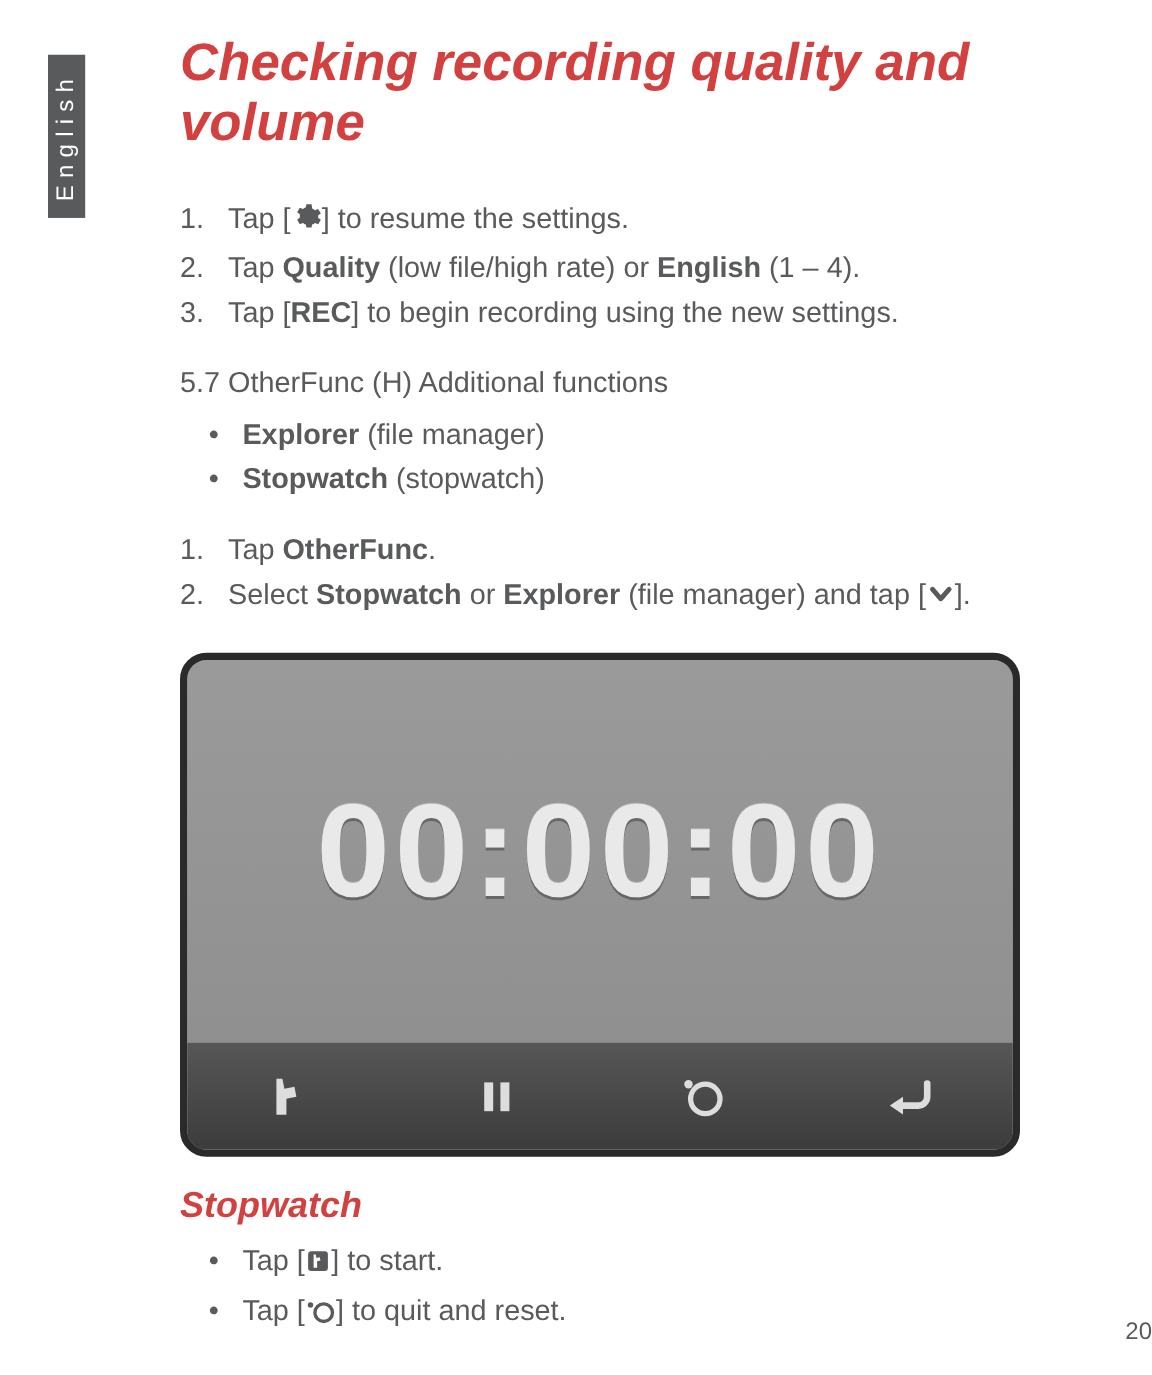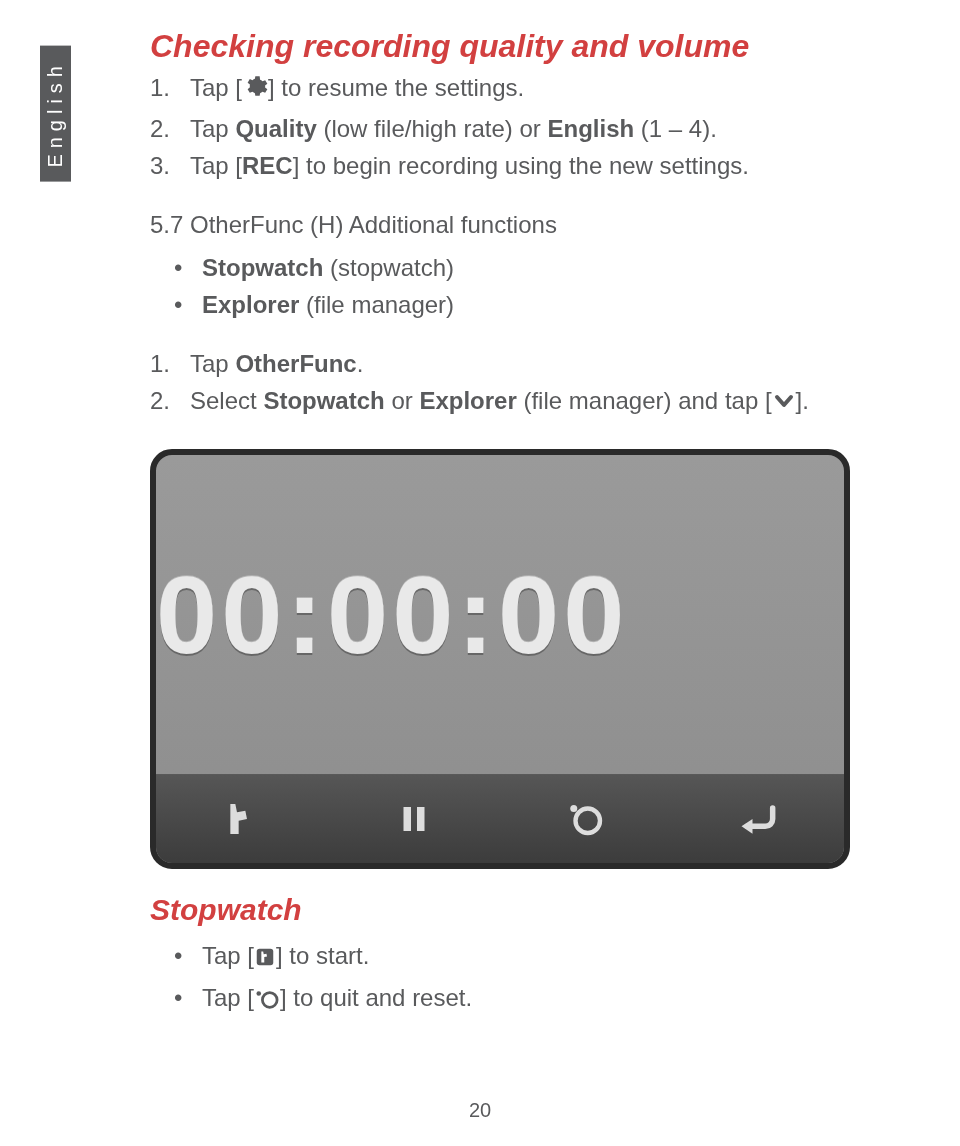"Checking recording quality and volume" .heading { font-size: 32px -> 44px; margin-bottom: 4px -> 36px }
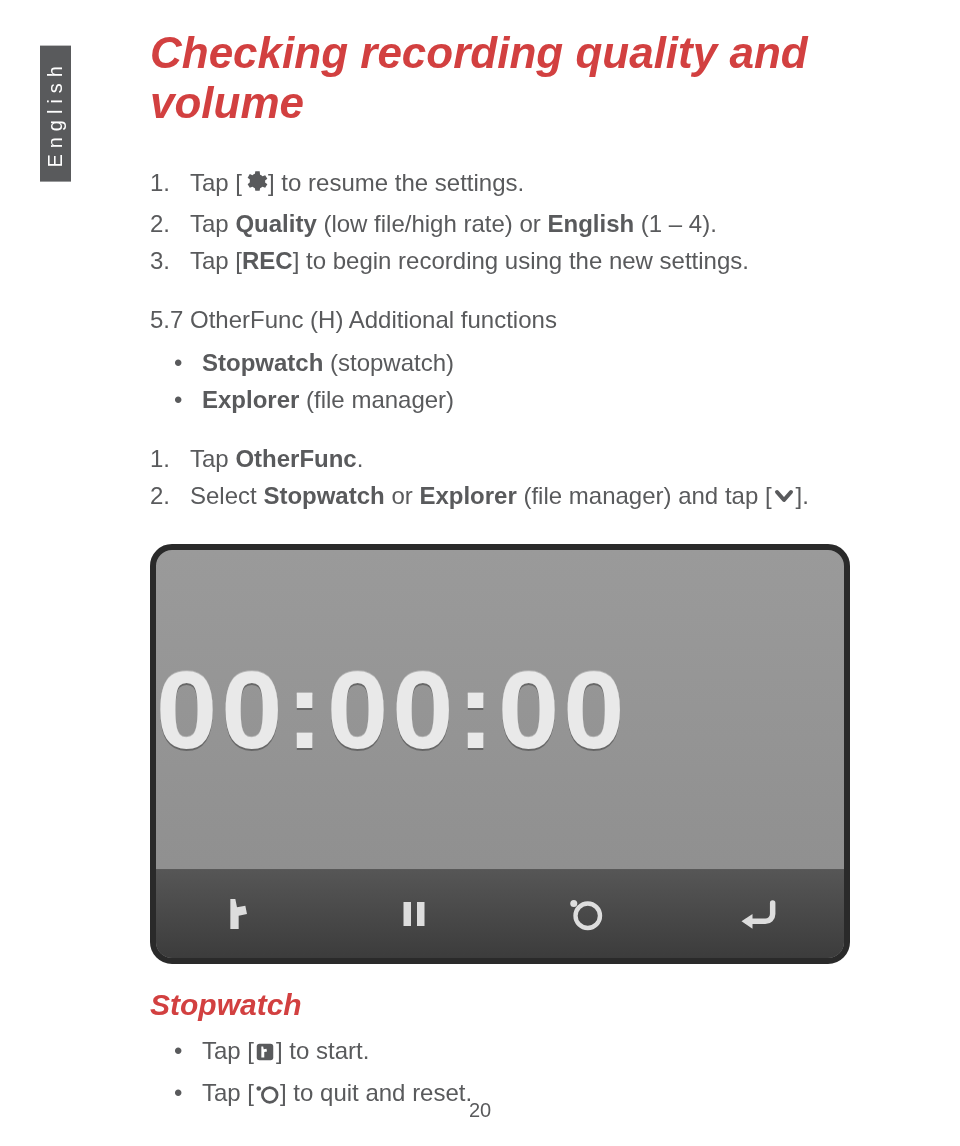"Stopwatch (stopwatch)" li { order: before "Explorer (file manager)" -> after "Explorer (file manager)" }
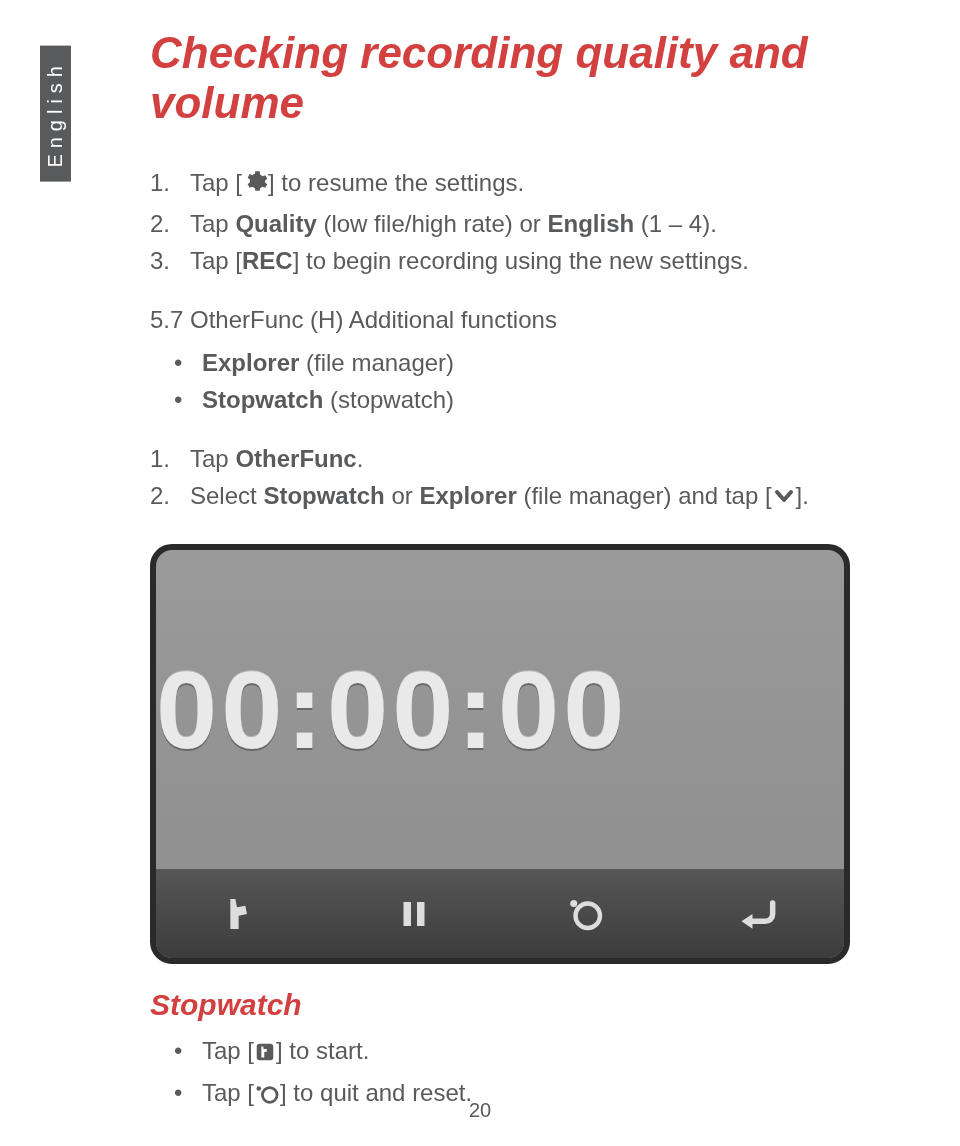"00:00:00" .device .screen-top { justify-content: flex-start -> center }
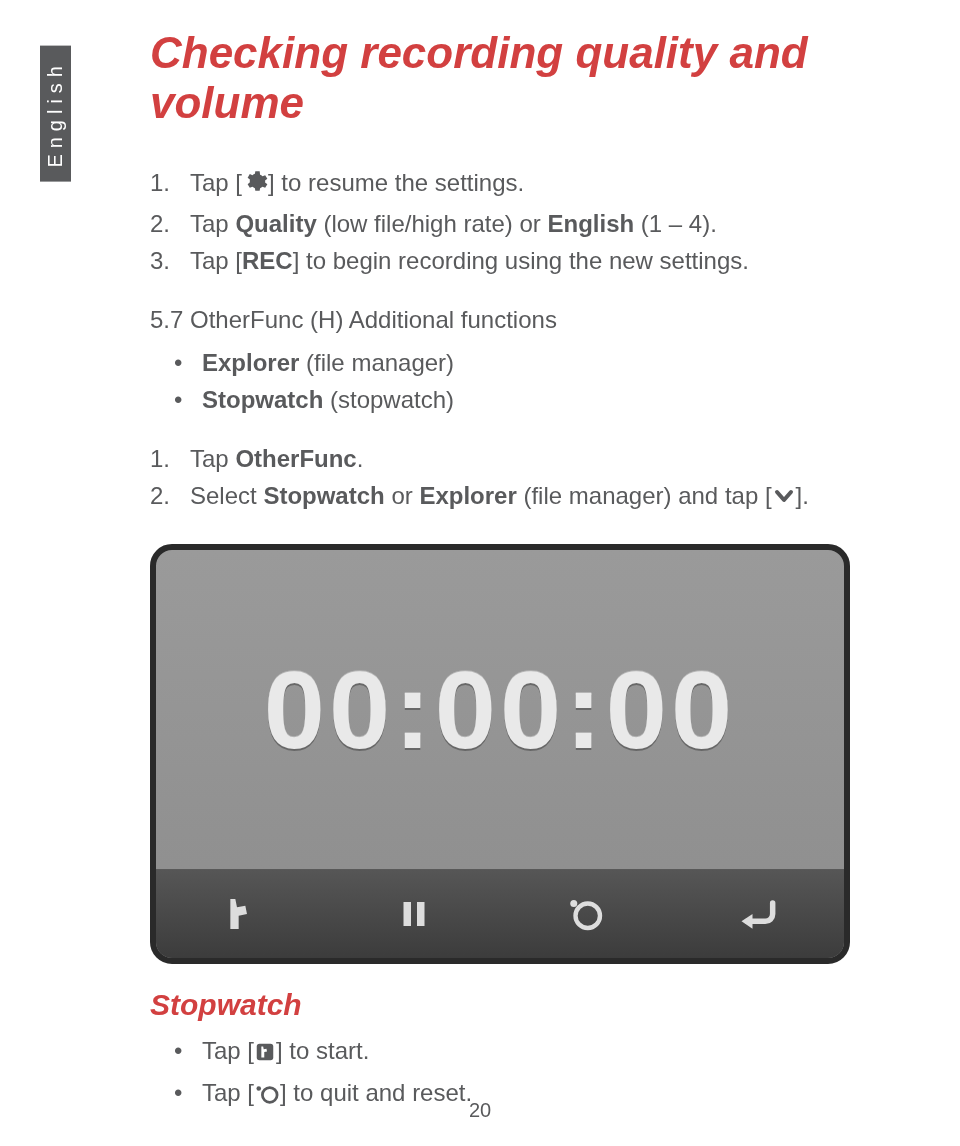"20" .footer-page { text-align: center -> right }
